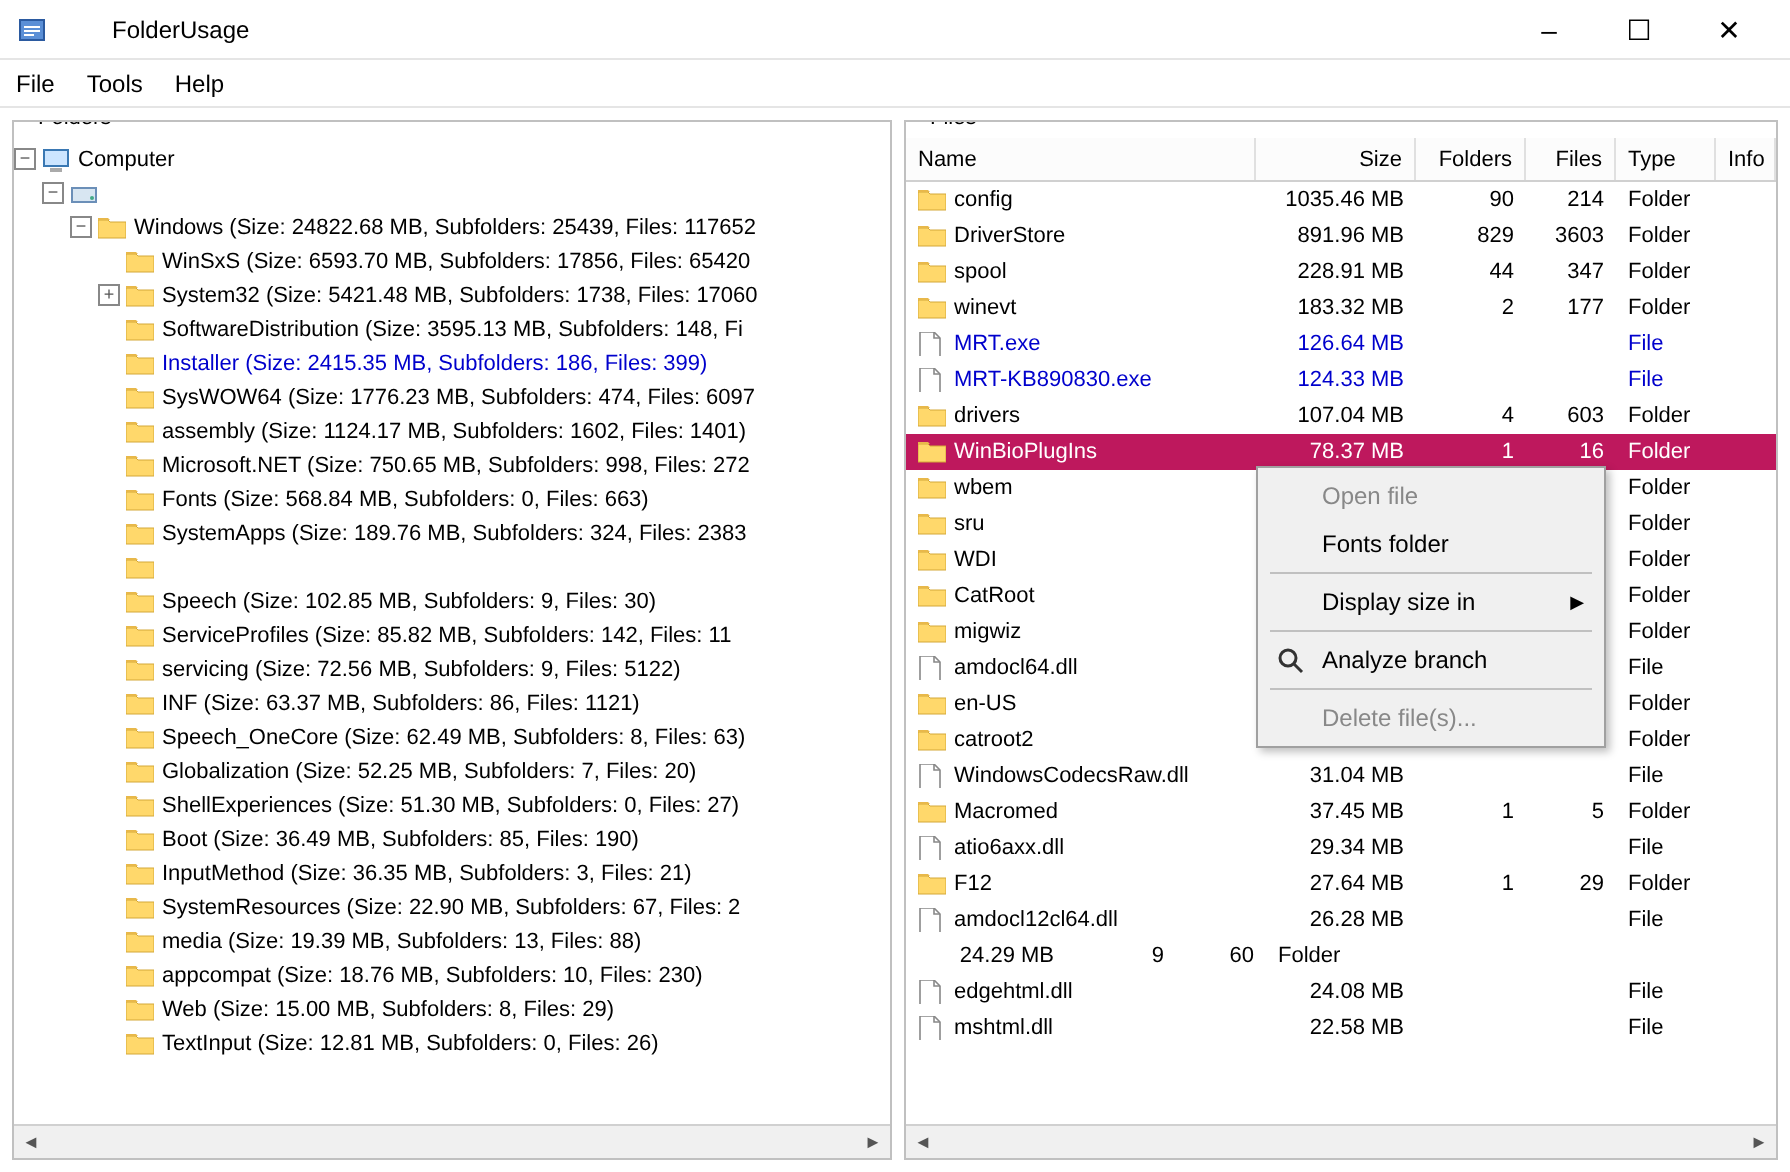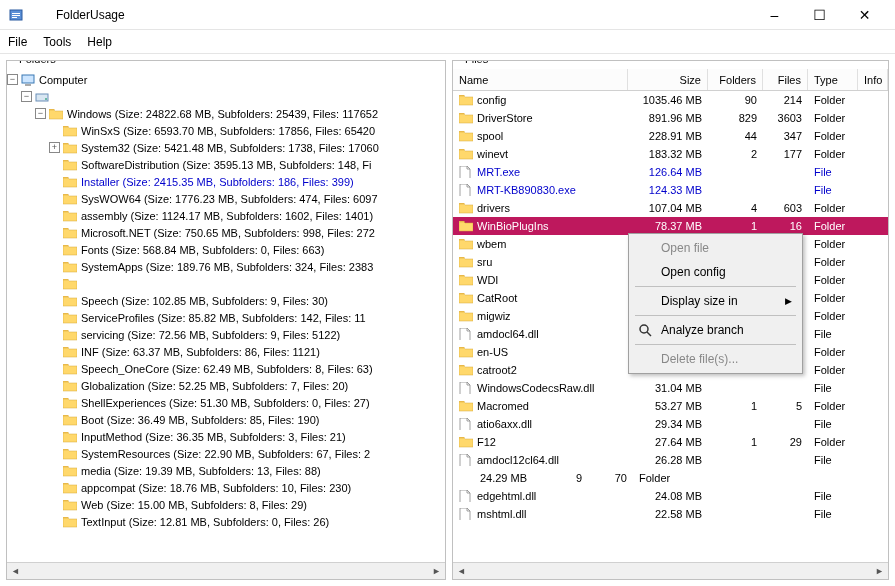"Open config" span { text: Open config -> Fonts folder }
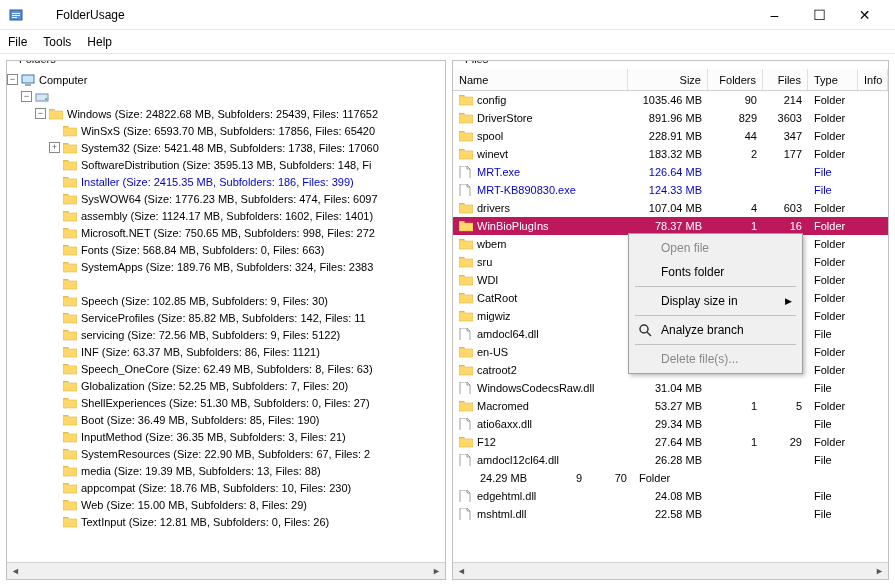"53.27 MB" div.cell { text: 53.27 -> 37.45 }
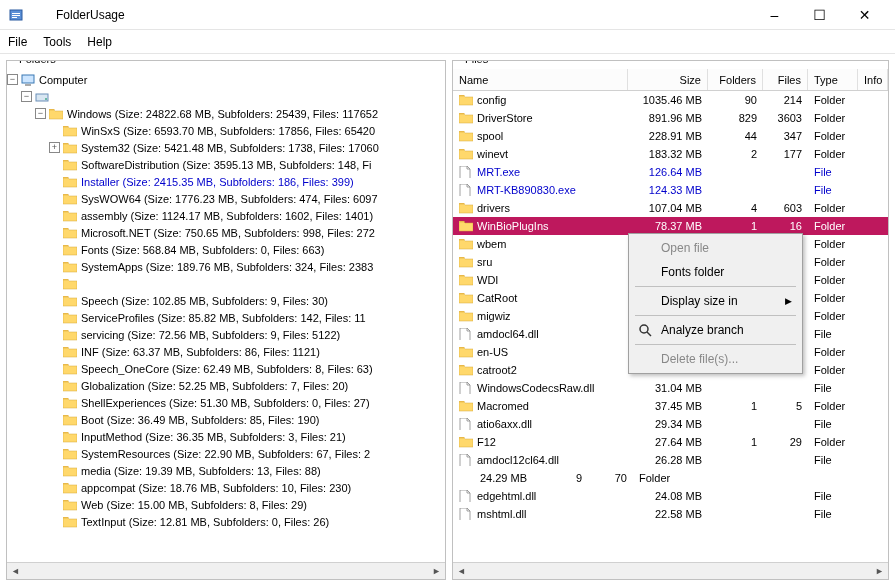"70" div.cell { text: 70 -> 60 }
